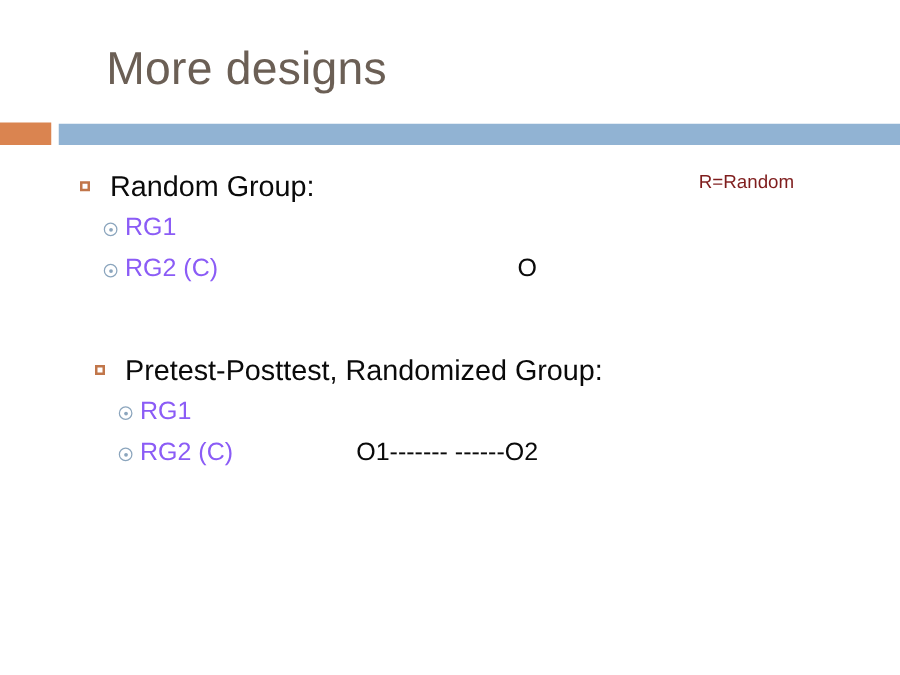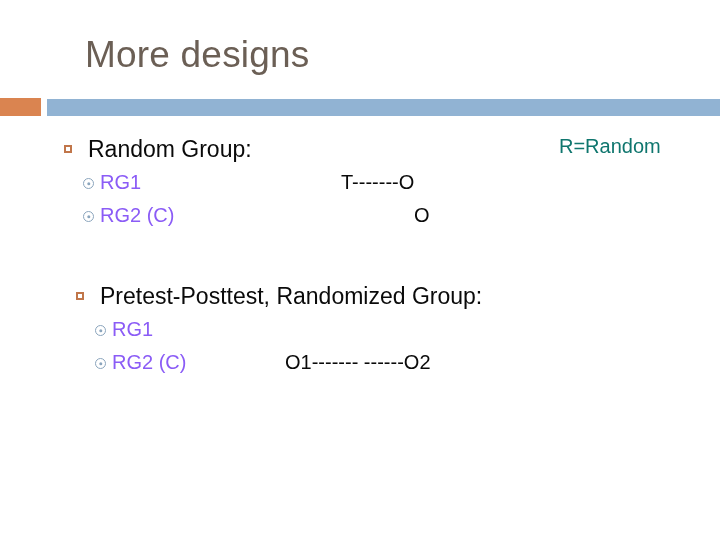"R=Random" .legend-note { color: #0f766e -> #7f1d1d; font-size: 20px -> 15px }
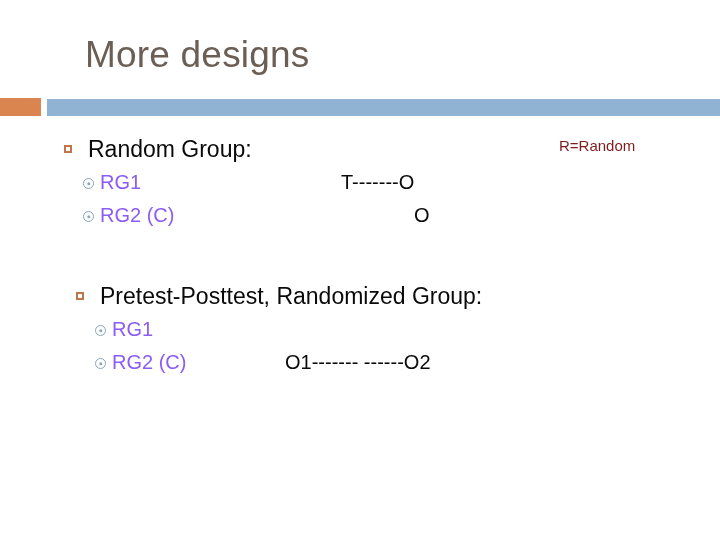"T-------O" span.notation { html: <span>T-------O</span> -> none }
